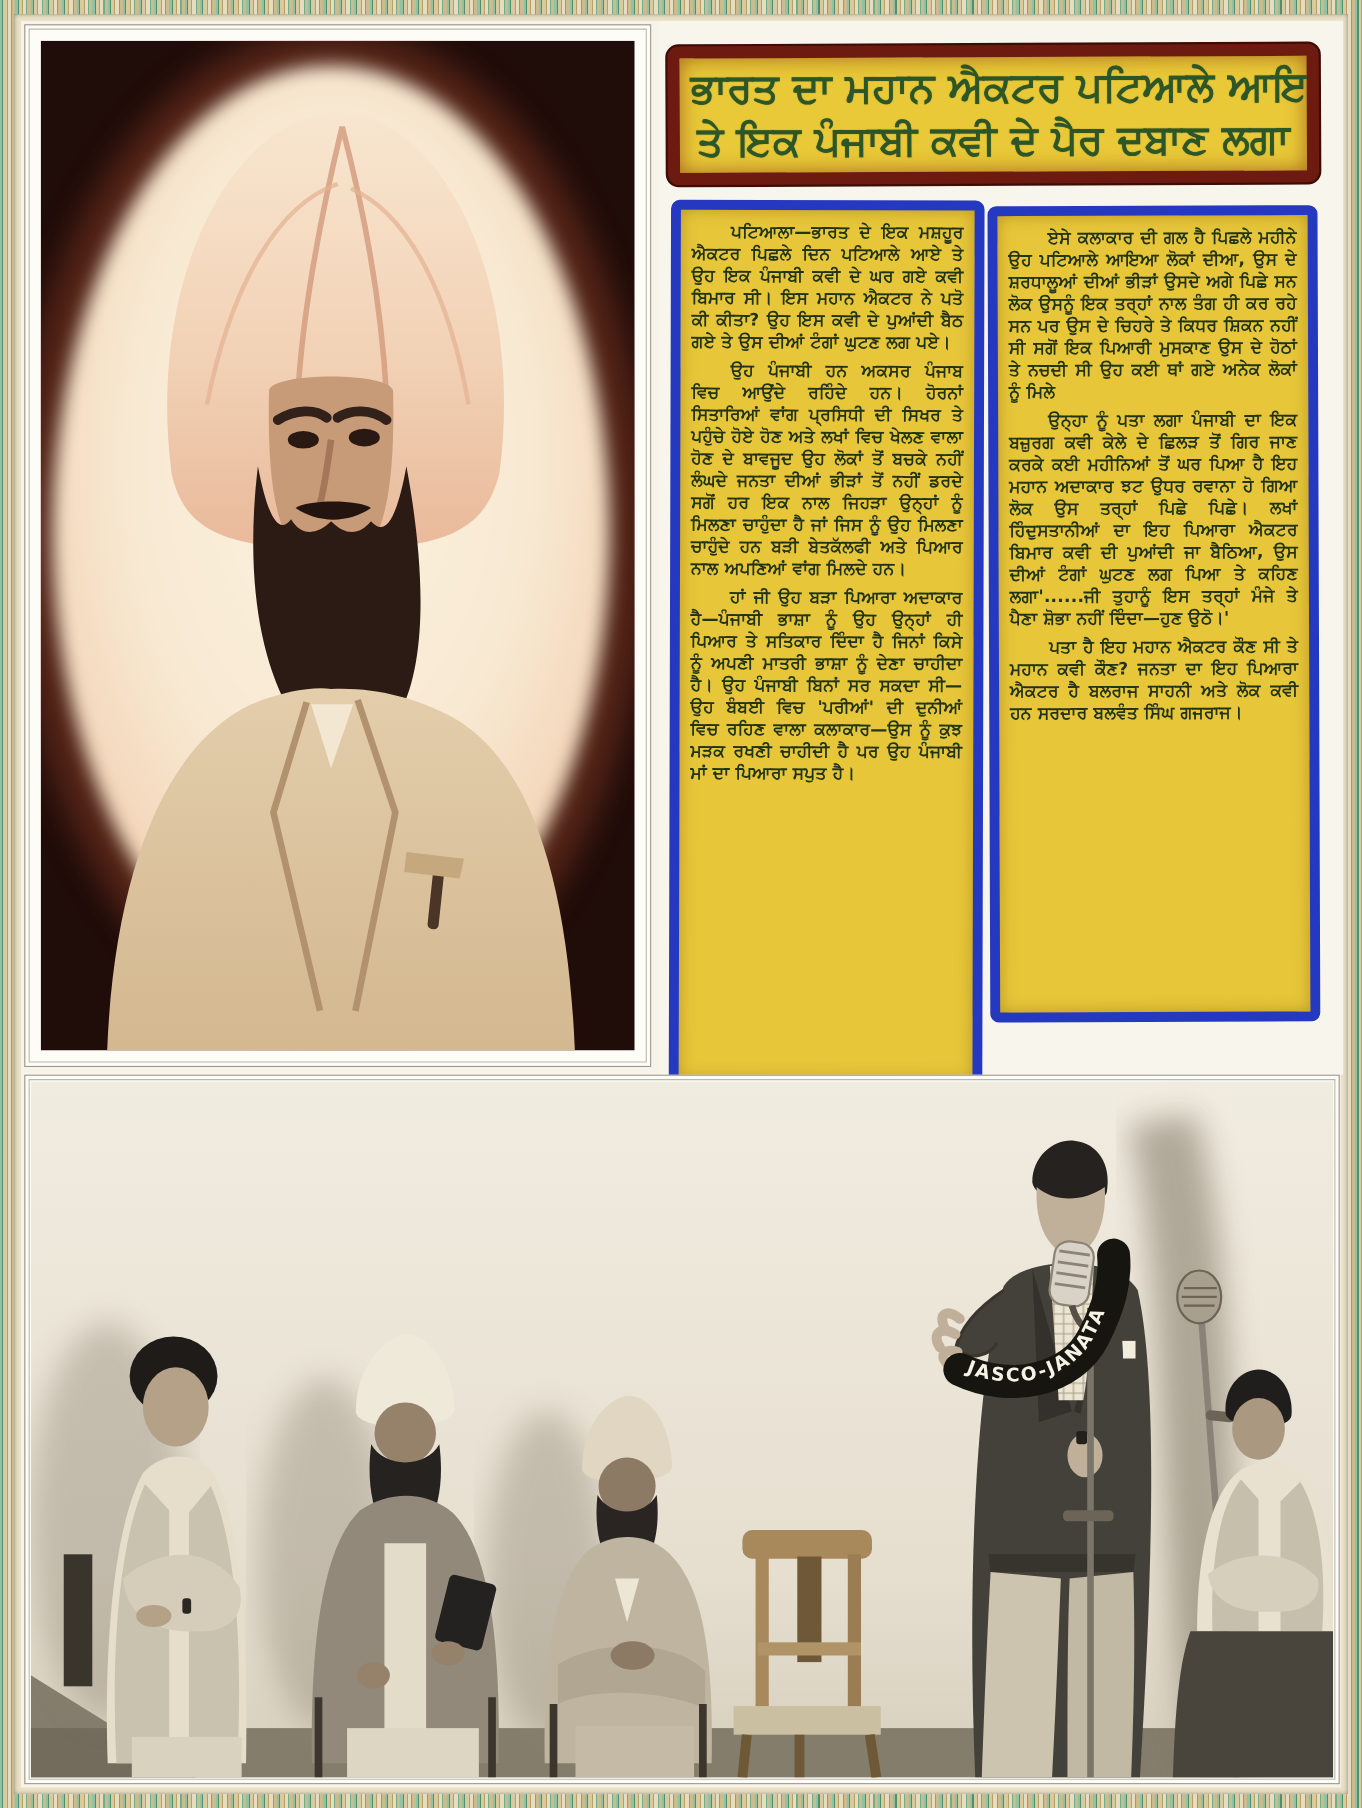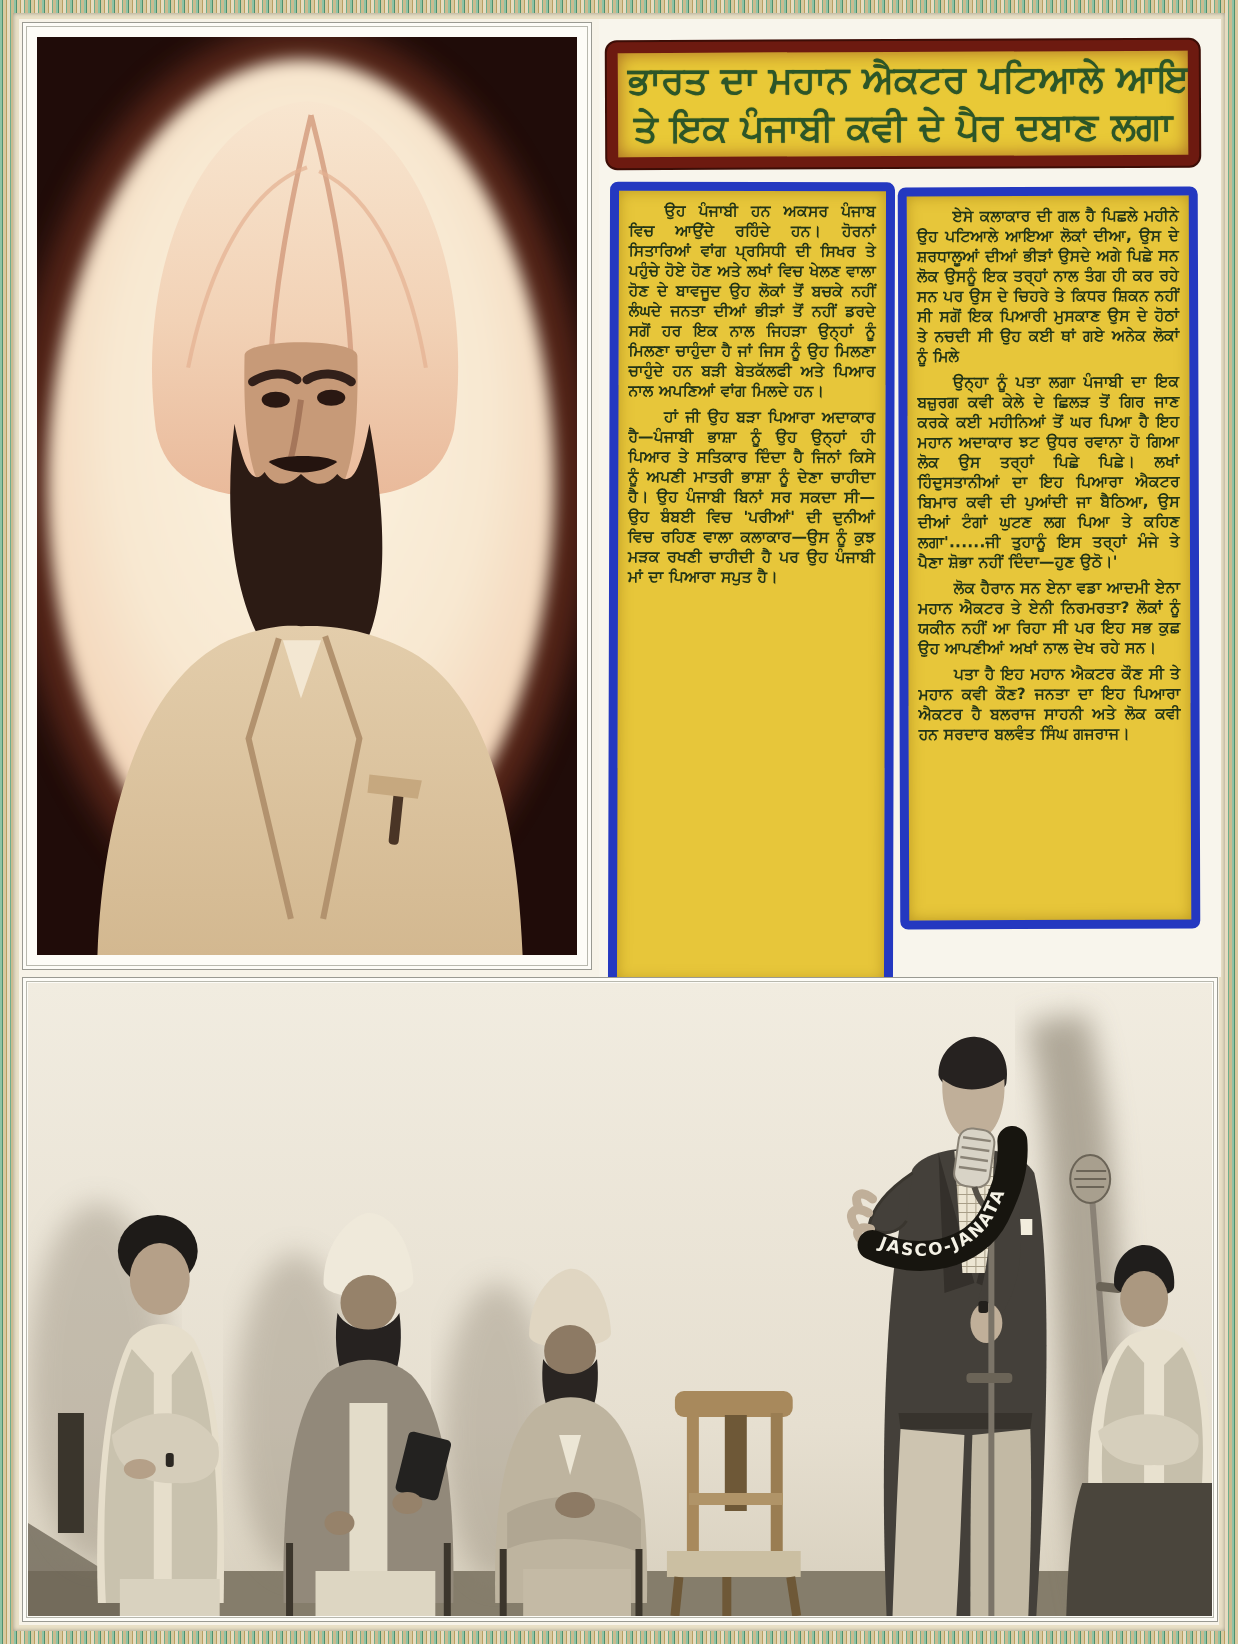"ਪਟਿਆਲਾ—ਭਾਰਤ ਦੇ ਇਕ ਮਸ਼ਹੂਰ ਐਕਟਰ" p { html: none -> <p>ਪਟਿਆਲਾ—ਭਾਰਤ ਦੇ ਇਕ ਮਸ਼ਹੂਰ ਐਕਟਰ ਪਿਛਲੇ ਦਿਨ ਪਟਿਆਲੇ ਆਏ ਤੇ ਉਹ ਇਕ ਪੰਜਾਬੀ ਕਵੀ ਦੇ ਘਰ ਗਏ ਕਵੀ ਬਿਮਾਰ ਸੀ। ਇਸ ਮਹਾਨ ਐਕਟਰ ਨੇ ਪਤੋ ਕੀ ਕੀਤਾ? ਉਹ ਇਸ ਕਵੀ ਦੇ ਪੁਆਂਦੀ ਬੈਠ ਗਏ ਤੇ ਉਸ ਦੀਆਂ ਟੰਗਾਂ ਘੁਟਣ ਲਗ ਪਏ।</p> }
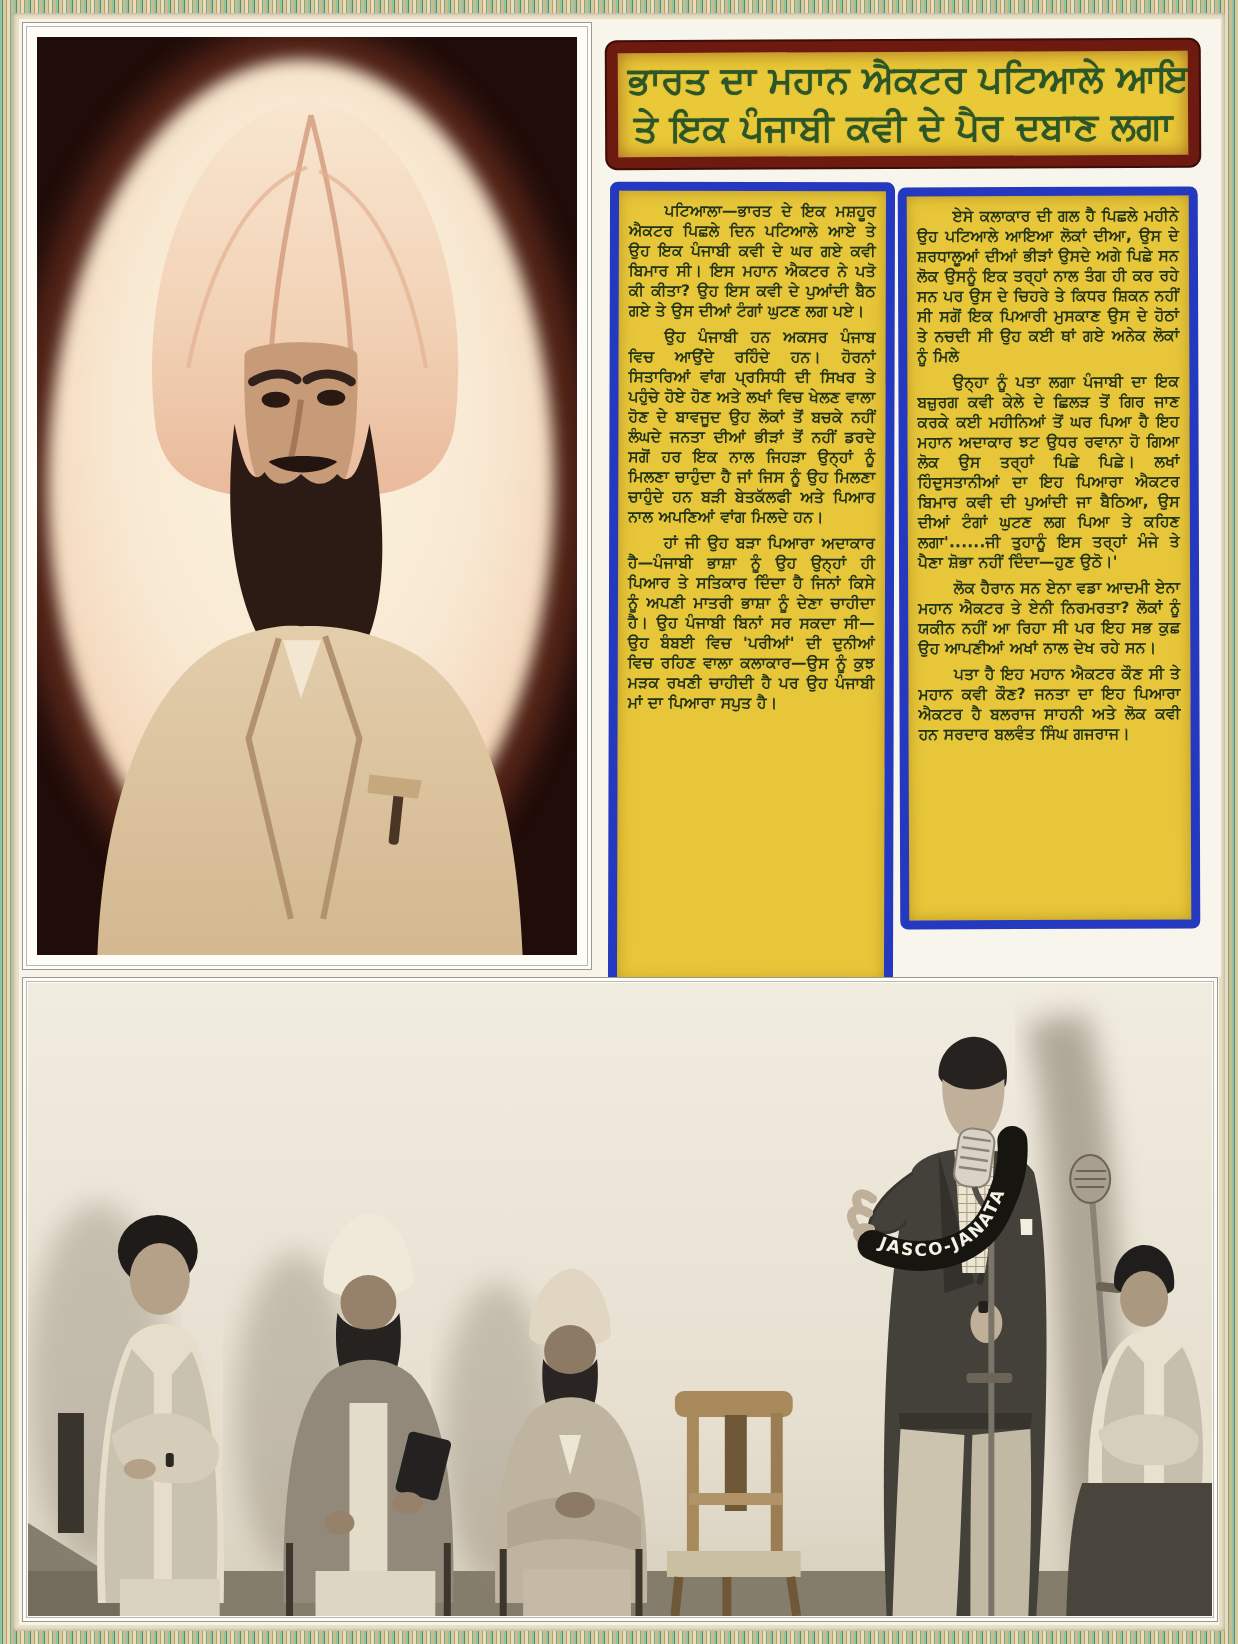"ਲੋਕ ਹੈਰਾਨ ਸਨ ਏਨਾ ਵਡਾ" p { html: <p>ਲੋਕ ਹੈਰਾਨ ਸਨ ਏਨਾ ਵਡਾ ਆਦਮੀ ਏਨਾ ਮਹਾਨ ਐਕਟਰ ਤੇ ਏਨੀ ਨਿਰਮਰਤਾ? ਲੋਕਾਂ ਨੂੰ ਯਕੀਨ ਨਹੀਂ ਆ ਰਿਹਾ ਸੀ ਪਰ ਇਹ ਸਭ ਕੁਛ ਉਹ ਆਪਣੀਆਂ ਅਖਾਂ ਨਾਲ ਦੇਖ ਰਹੇ ਸਨ।</p> -> none }
